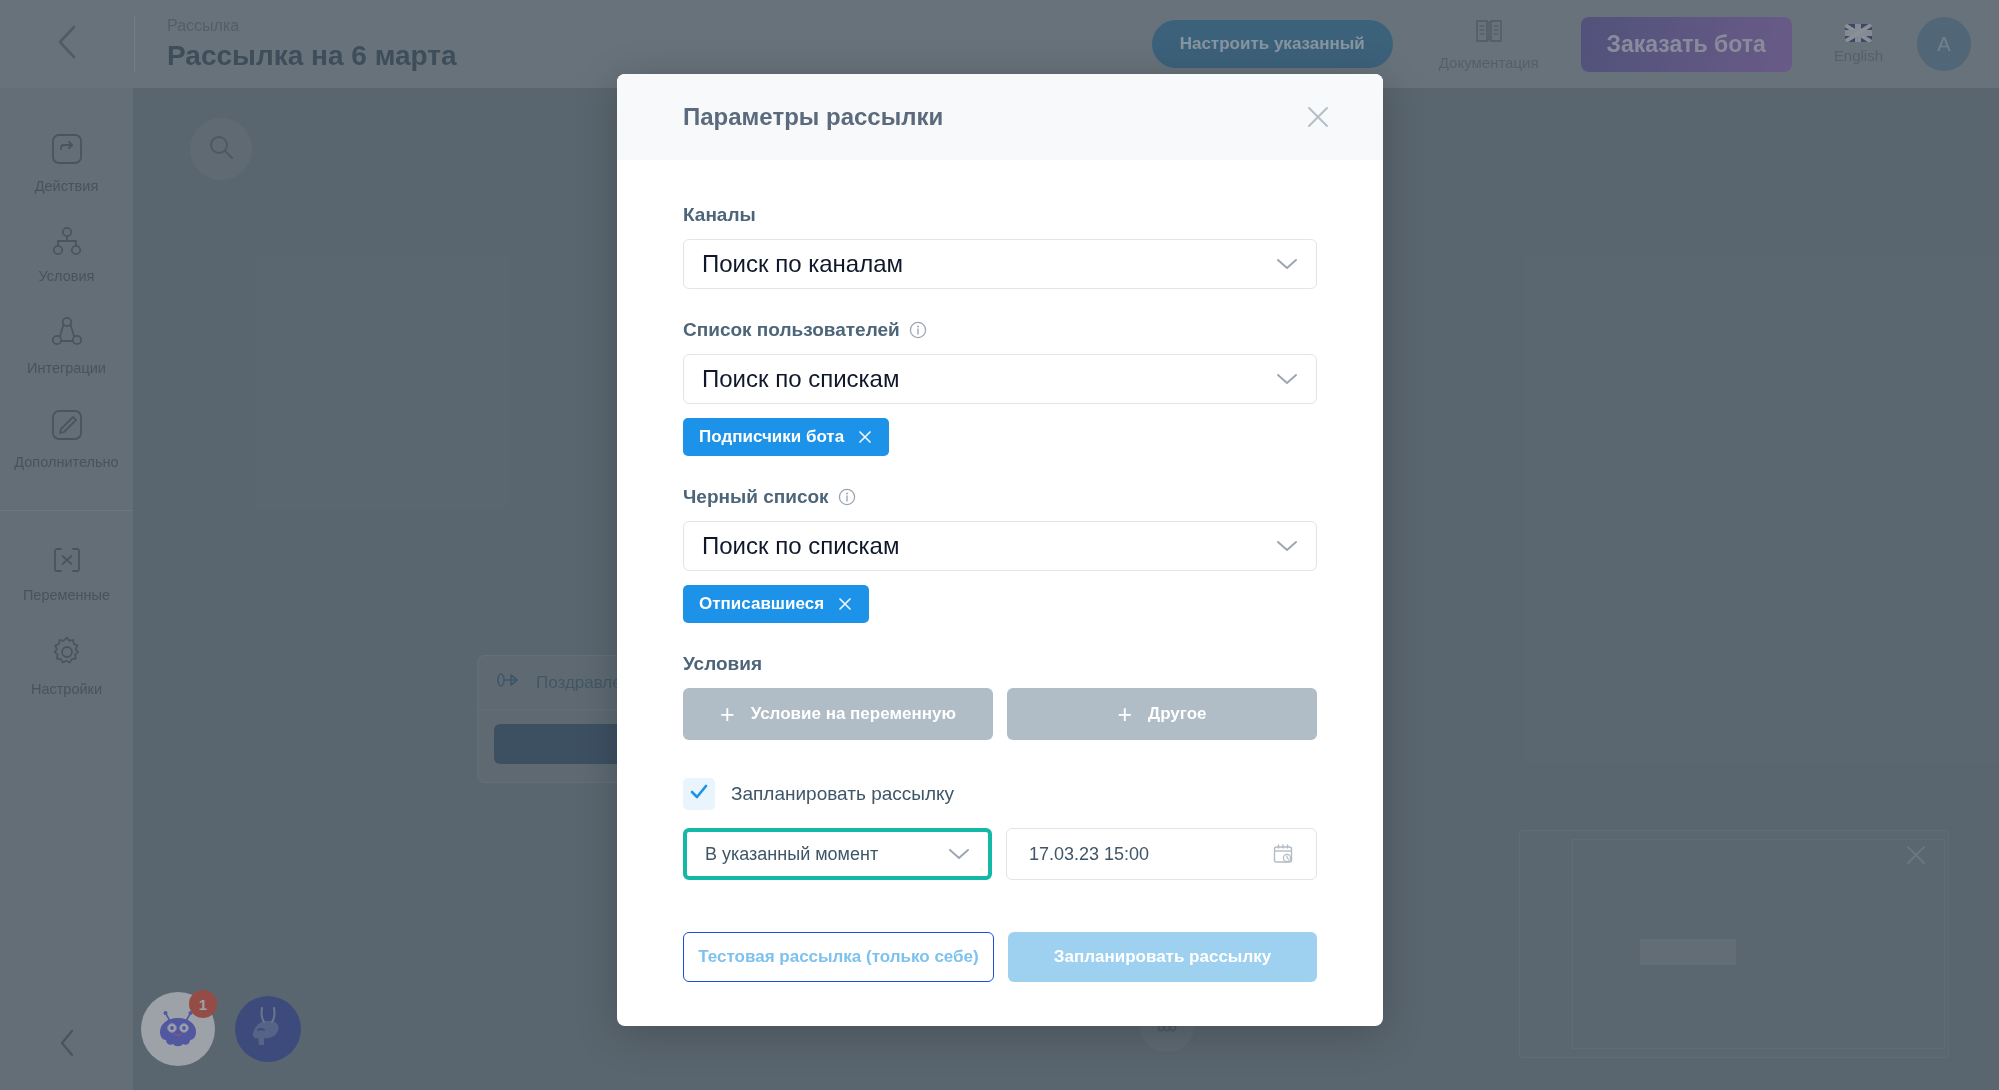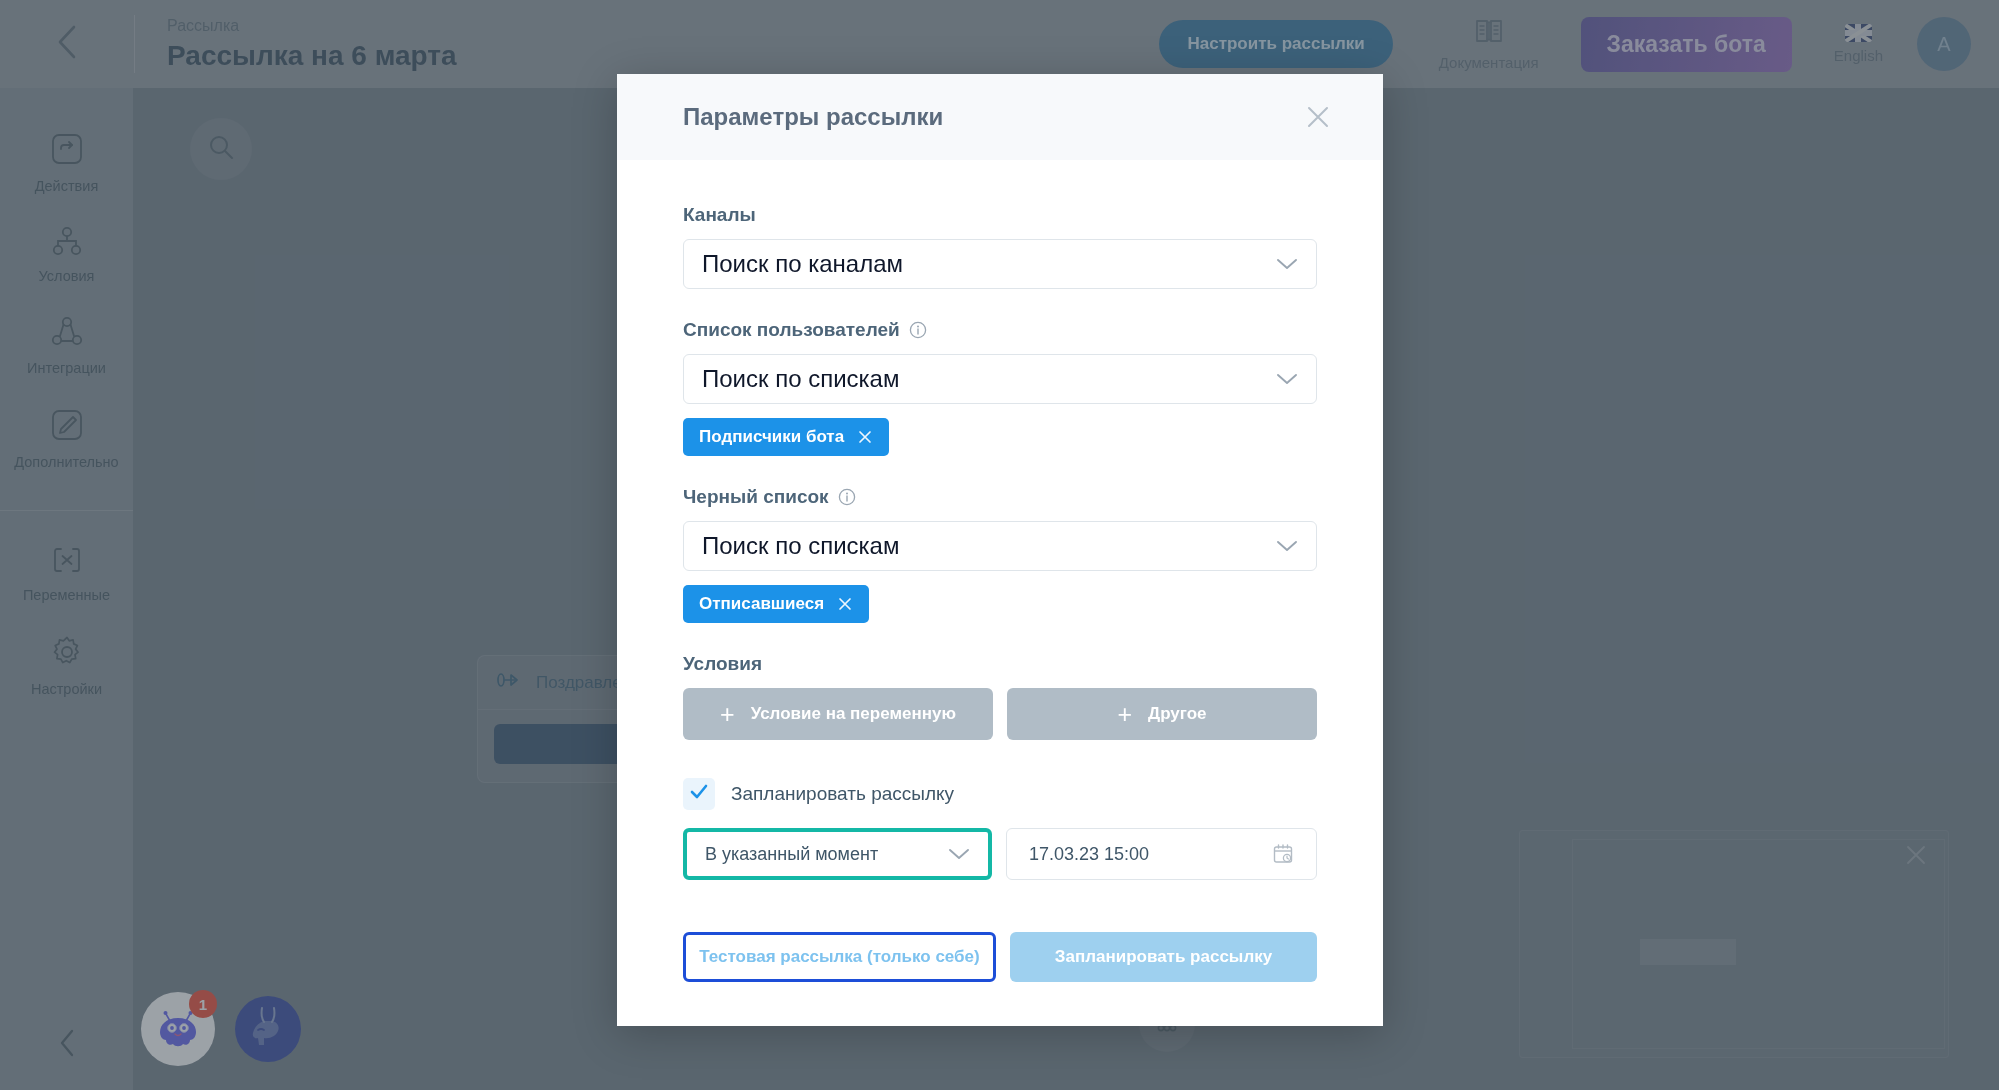"Настроить рассылки" button.btn-primary-hdr { text: рассылки -> указанный }
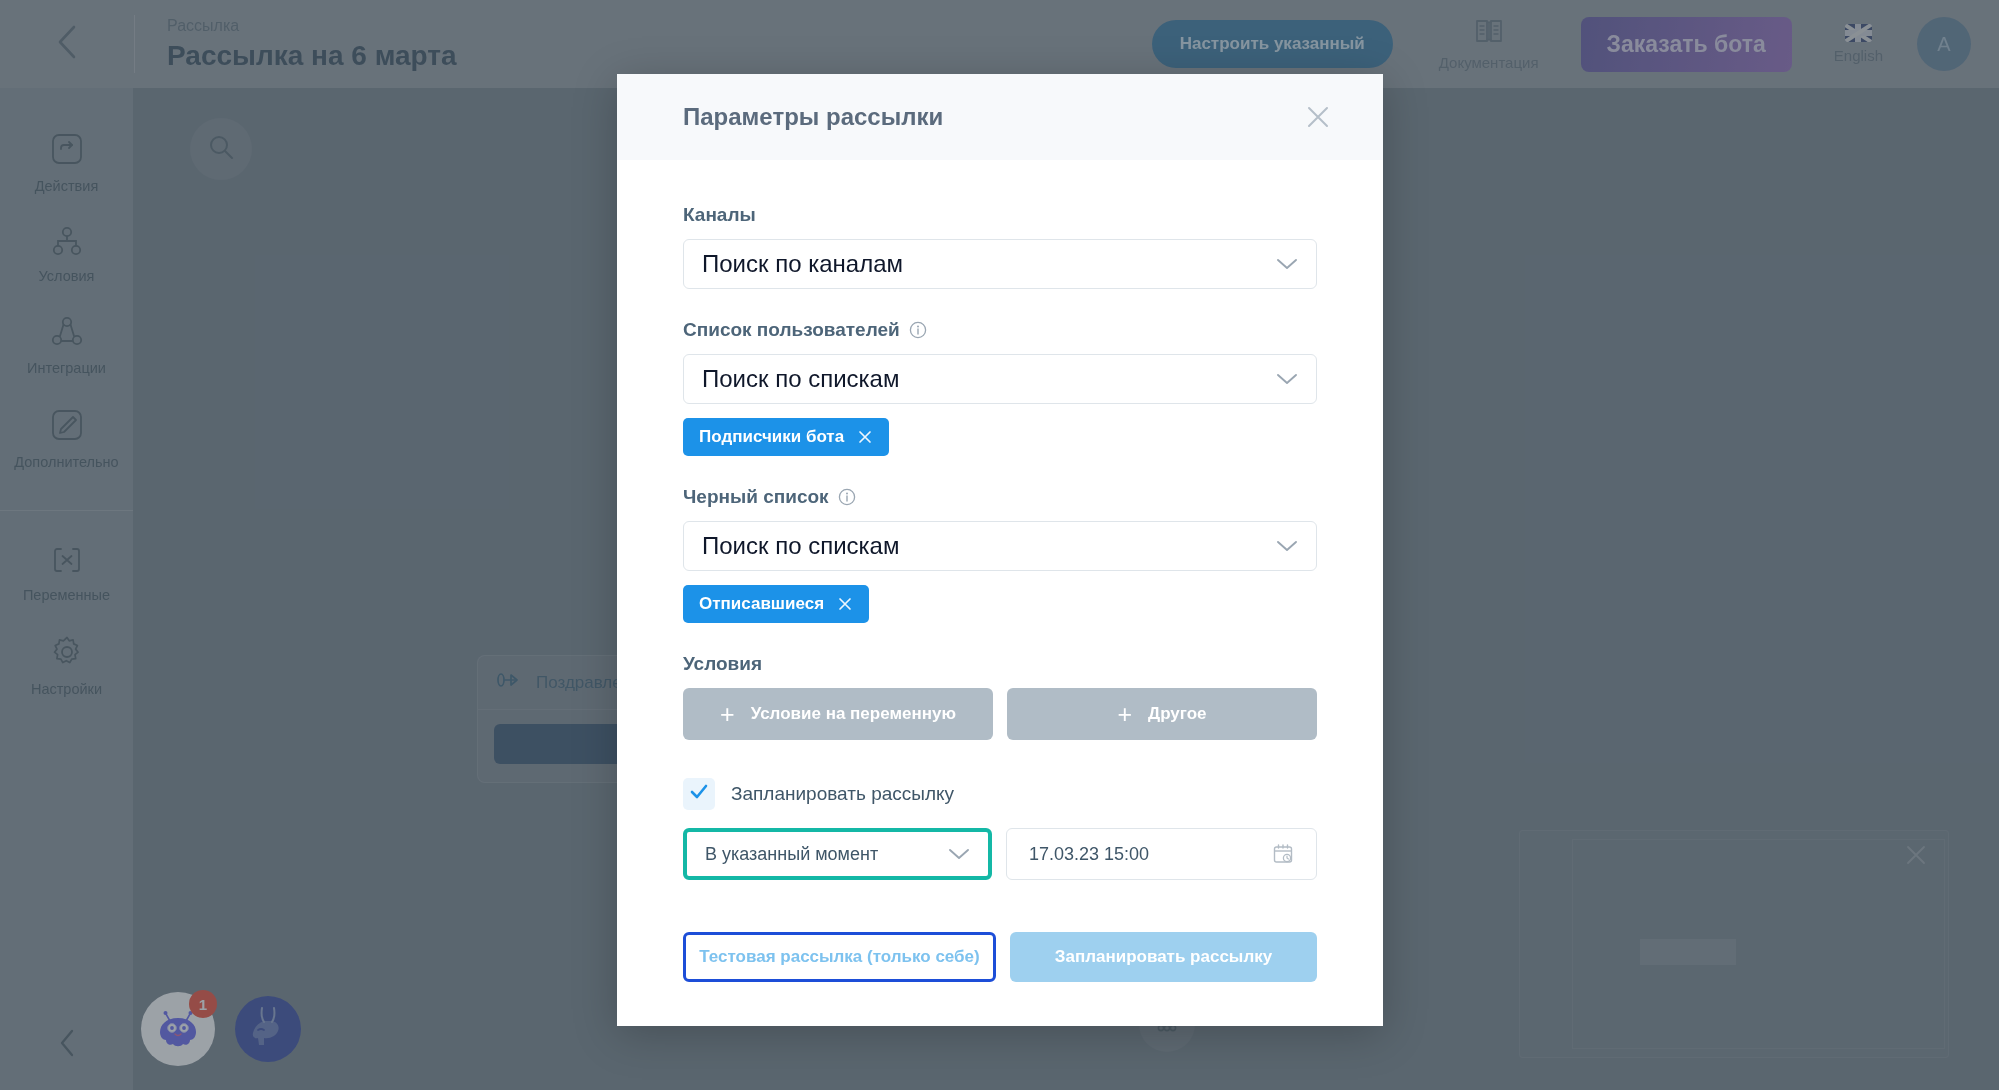"Параметры рассылки" #modal { border-radius: 0 -> 8px }
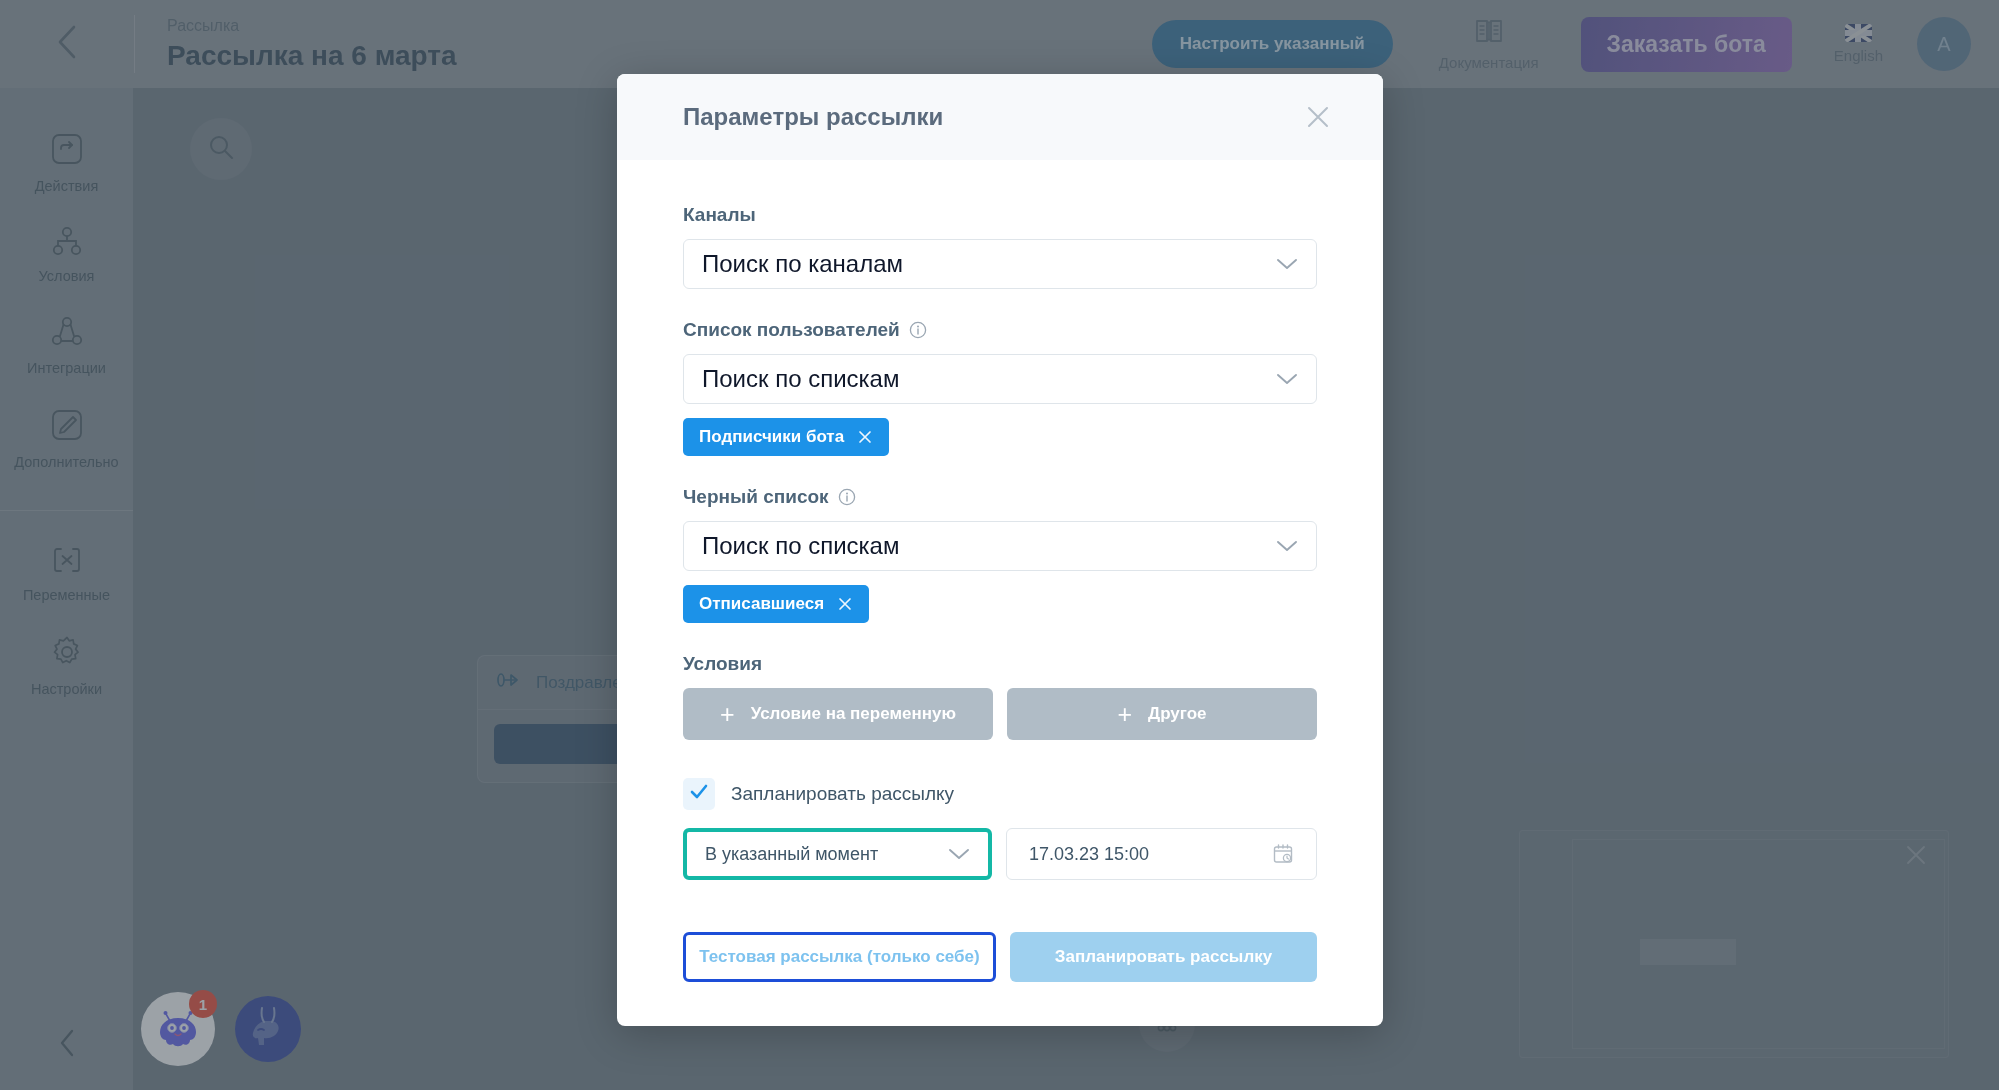"Тестовая рассылка (только себе)" .btn-test { border: 3px solid #1d4ed8 -> 1px solid #1d4ed8 }
